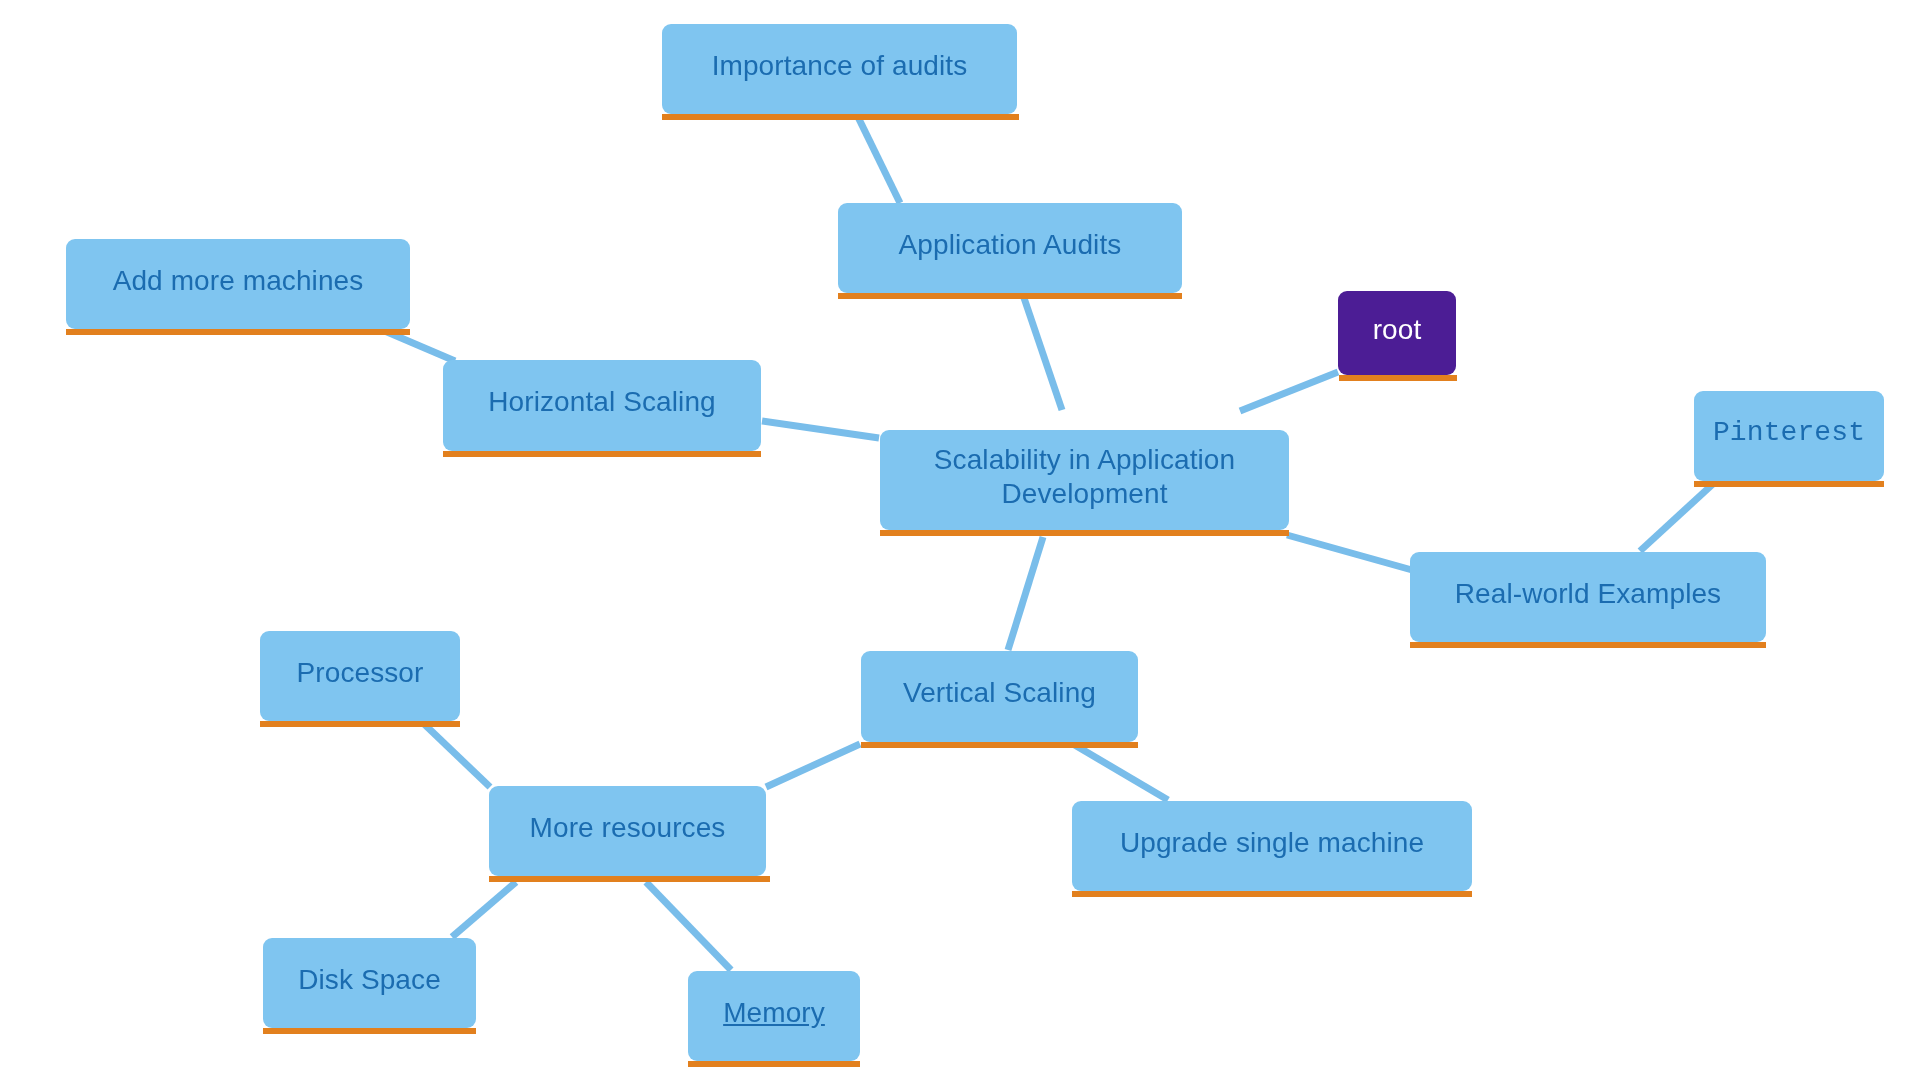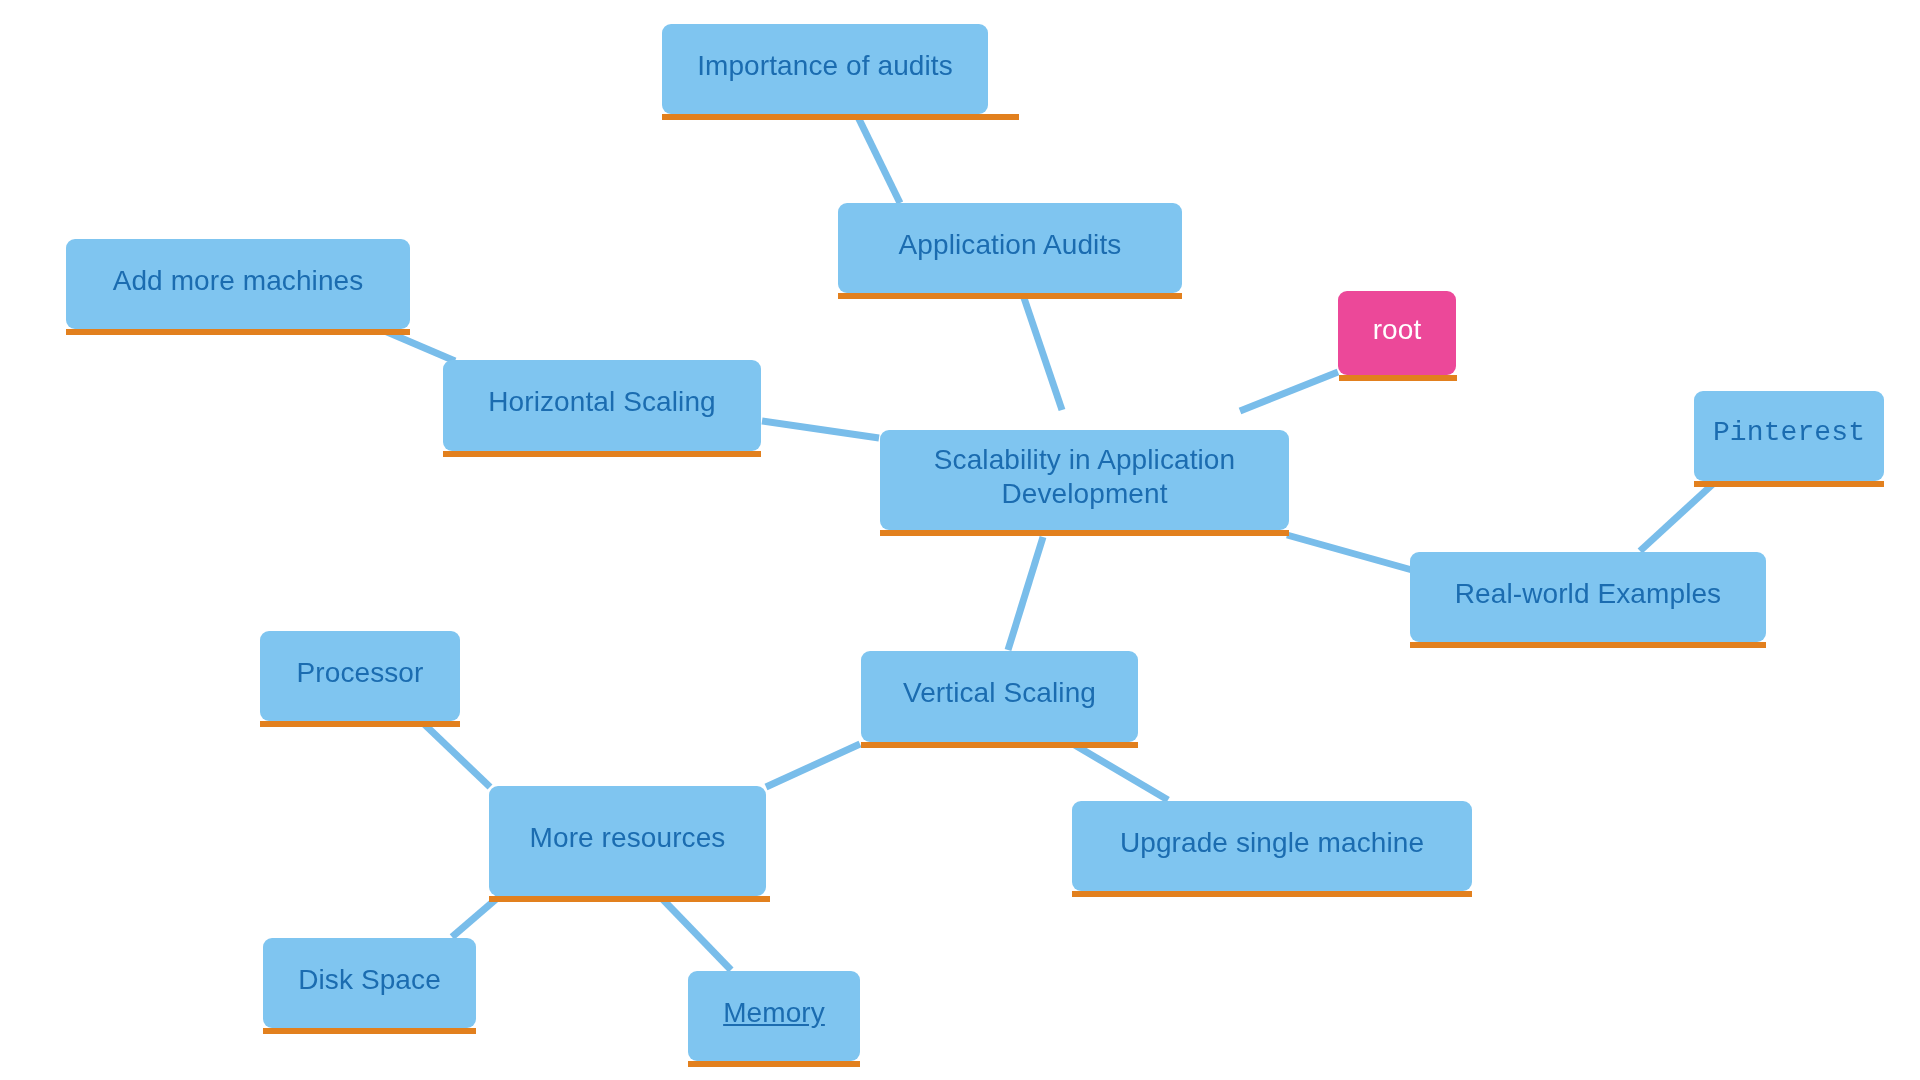"Importance of audits" div.node { width: 326px -> 355px }
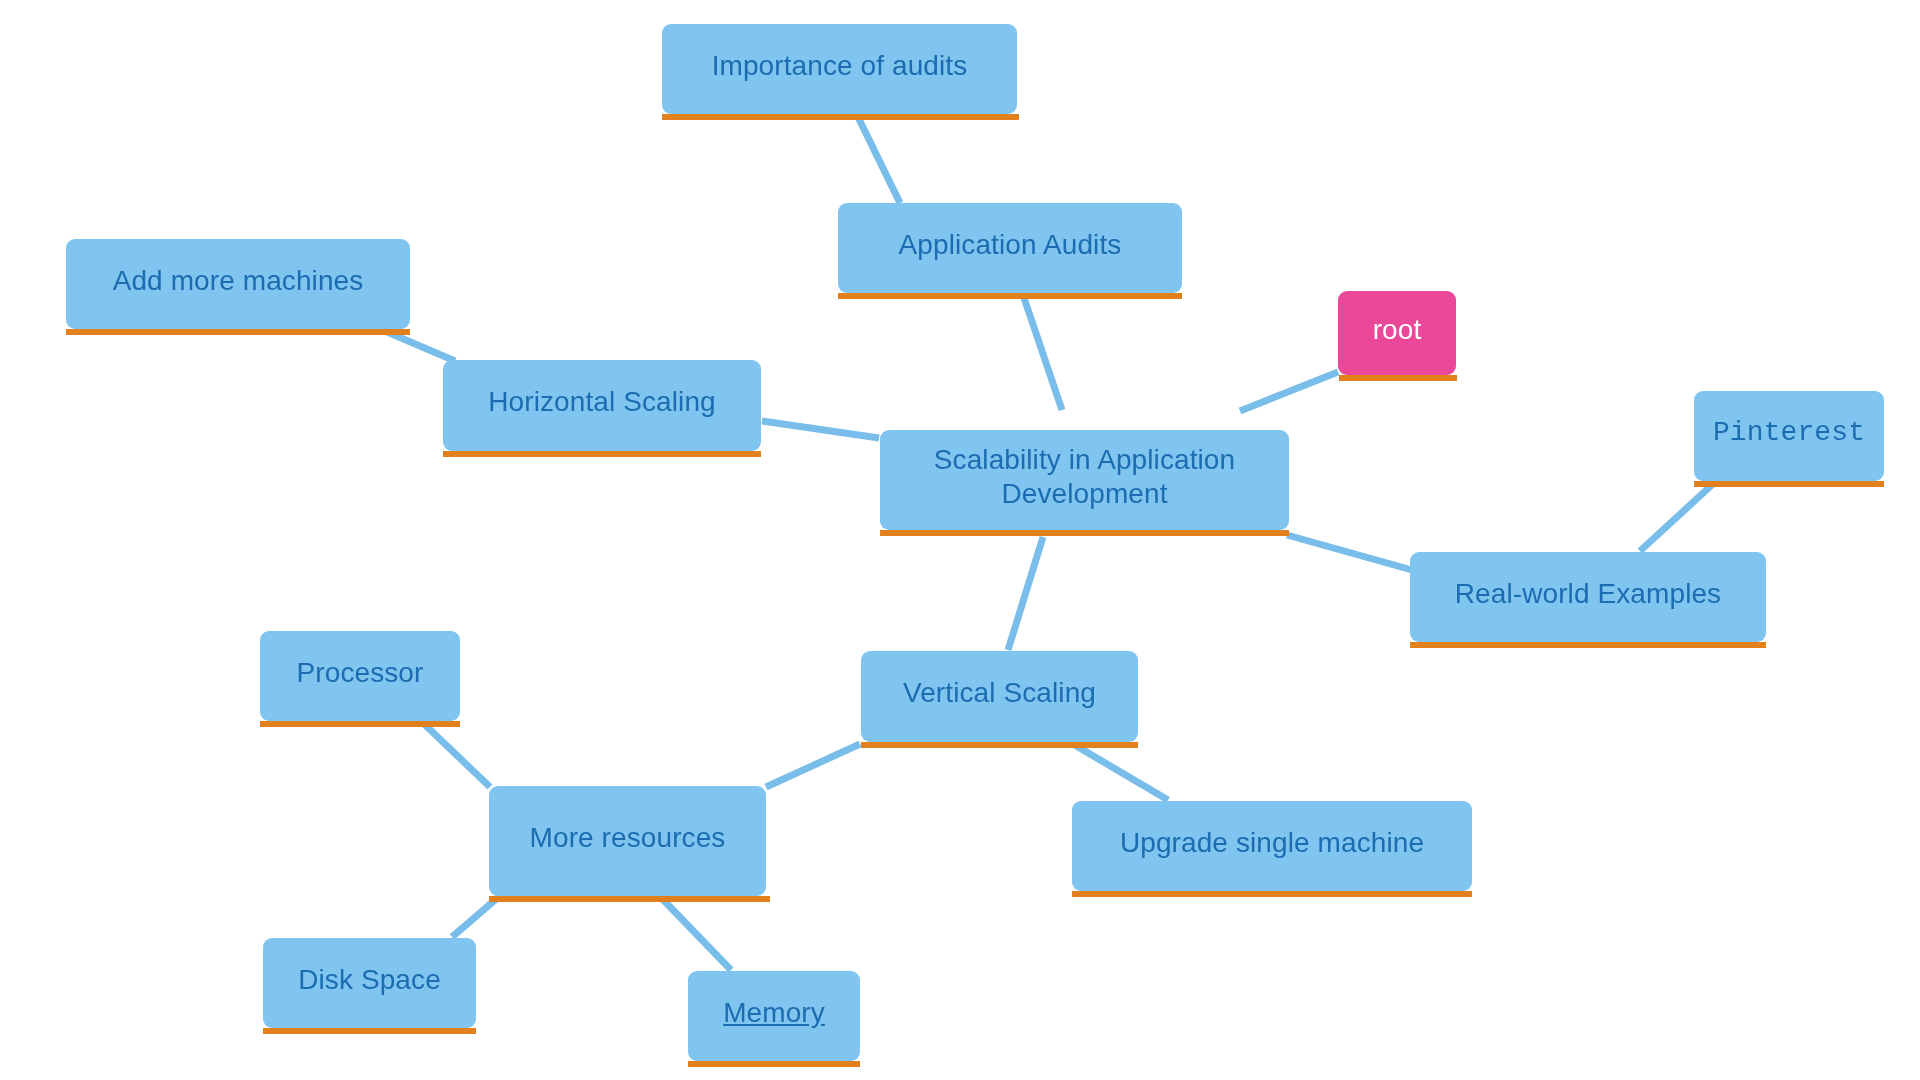"root" .node.root-node { background: #ec4899 -> #4c1d95 }
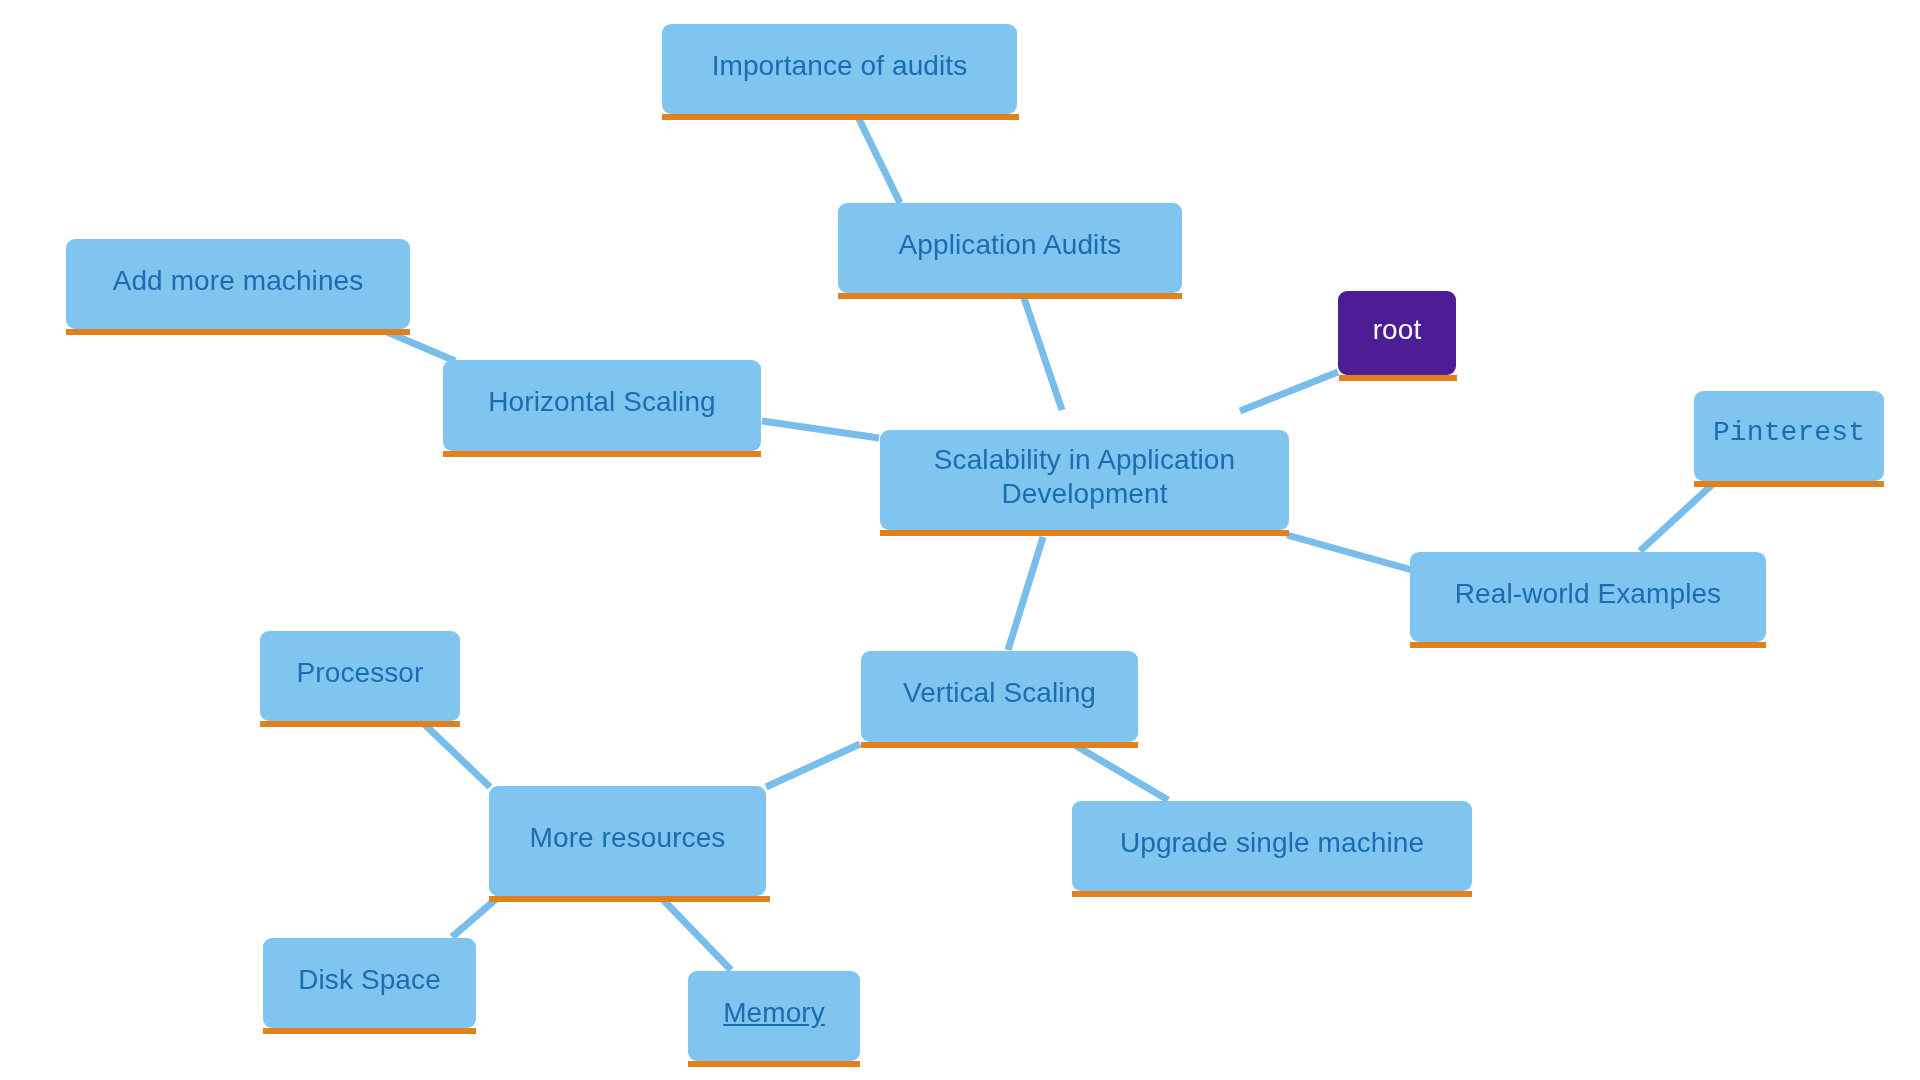"More resources" div.node { height: 110px -> 90px }
